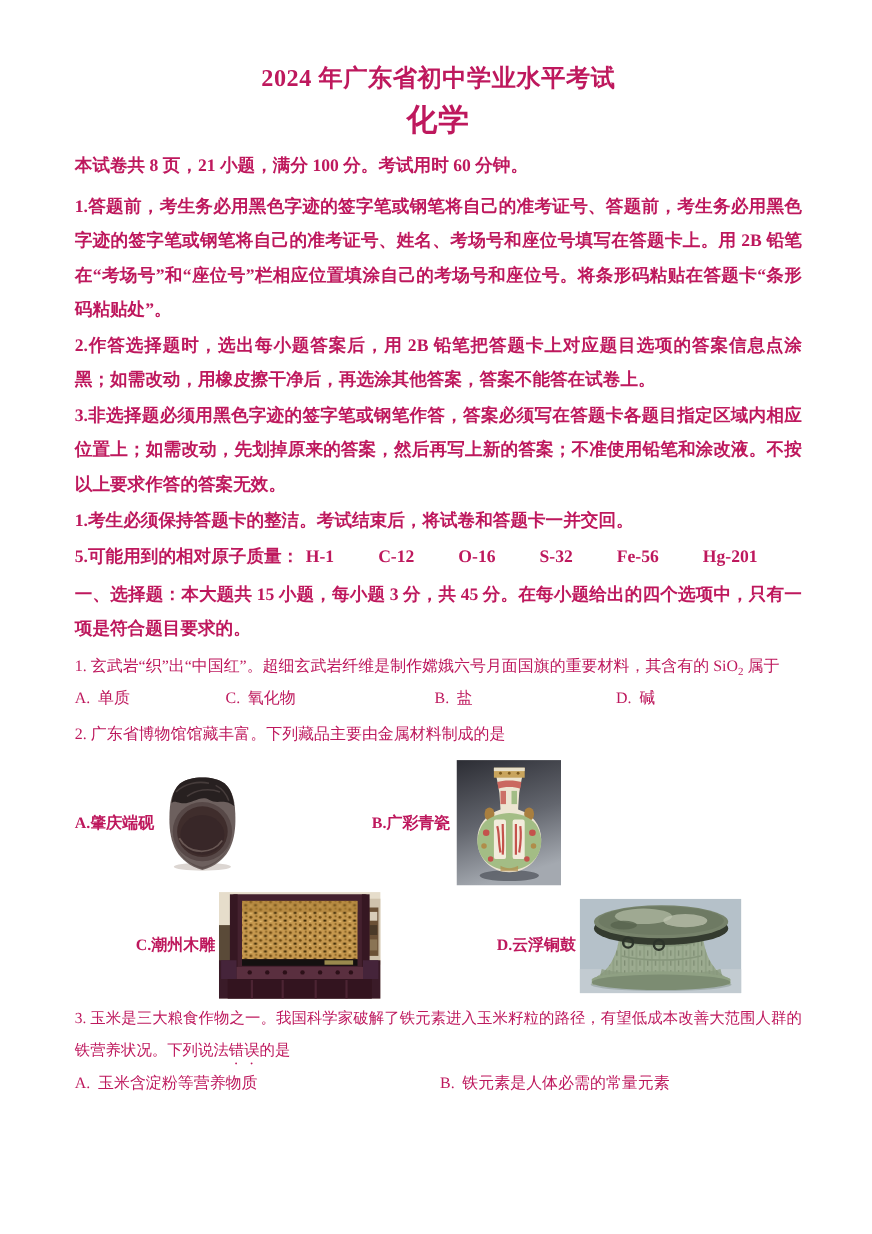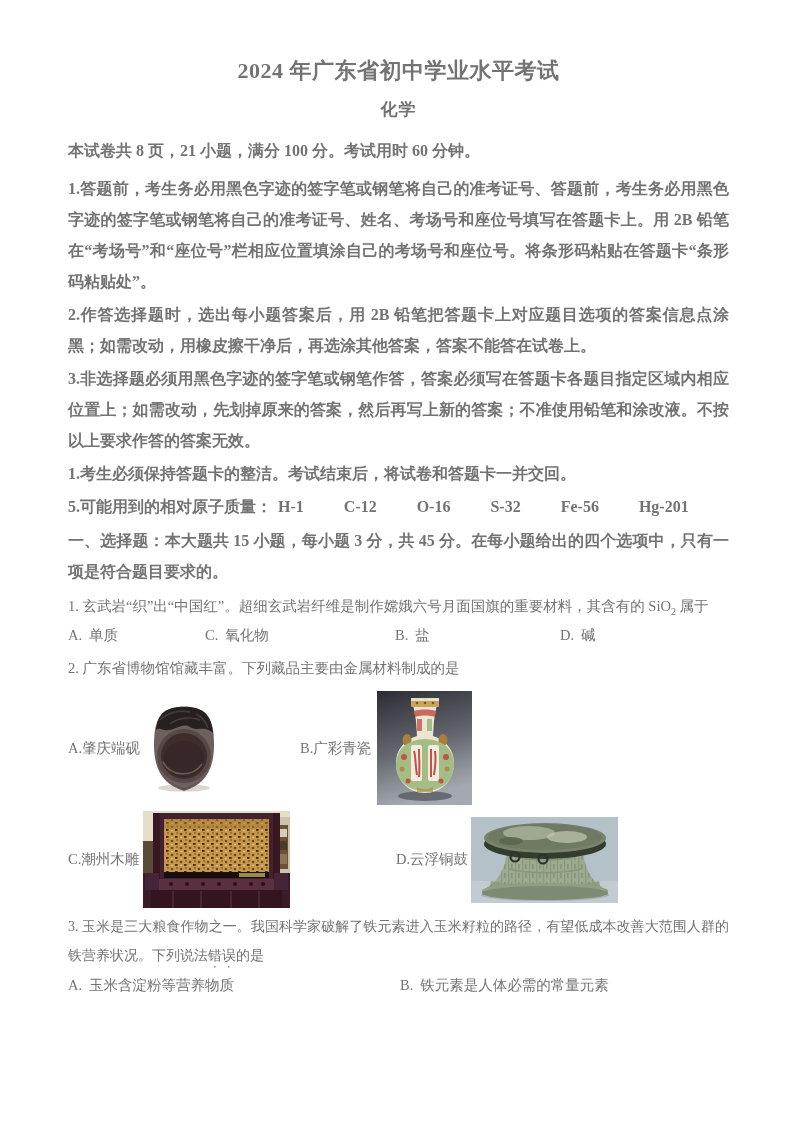"2024 年广东省初中学业水平考试" .page { color: #737373 -> #be185d }
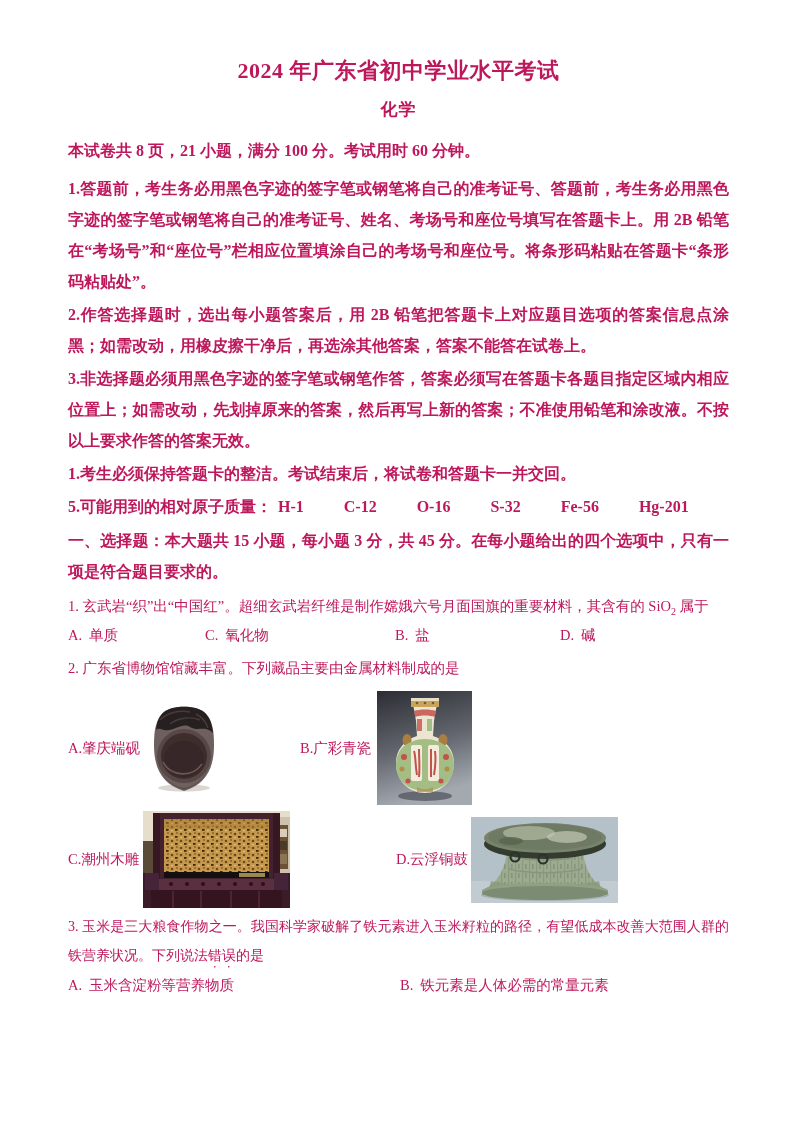"化学" .subject { font-size: 17px -> 28px }
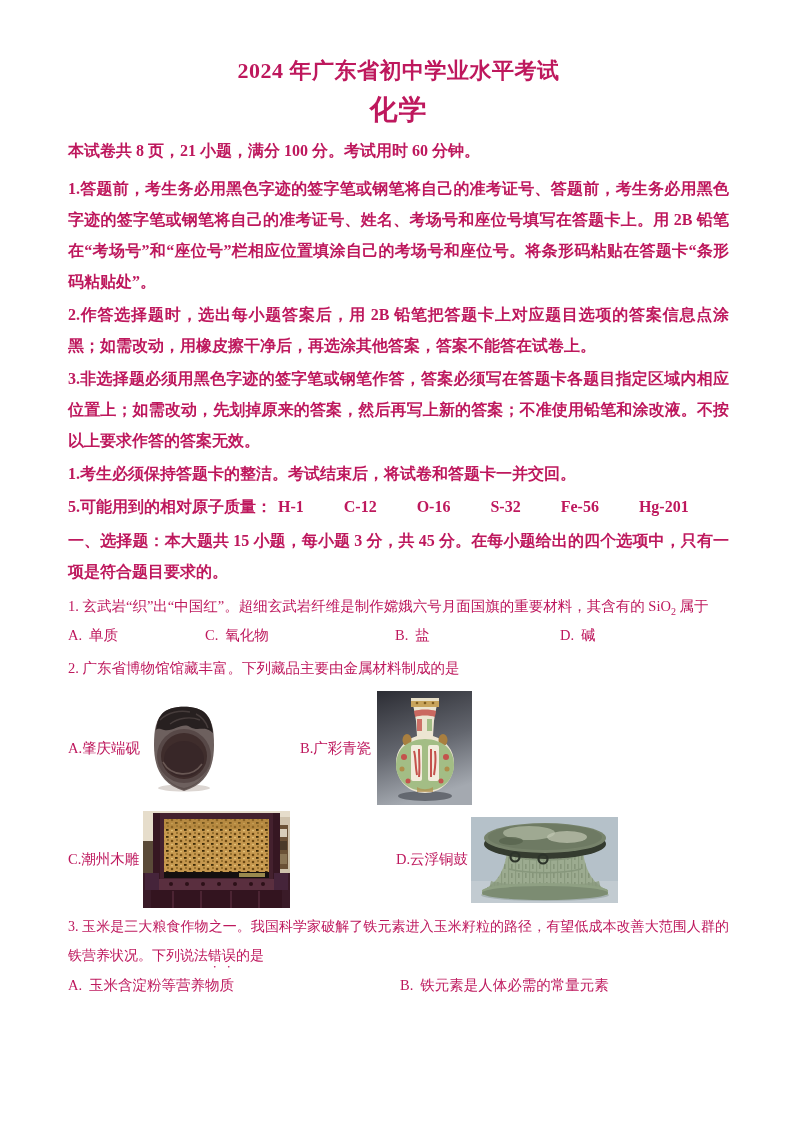"A.肇庆端砚" .img-row { font-weight: none -> bold }
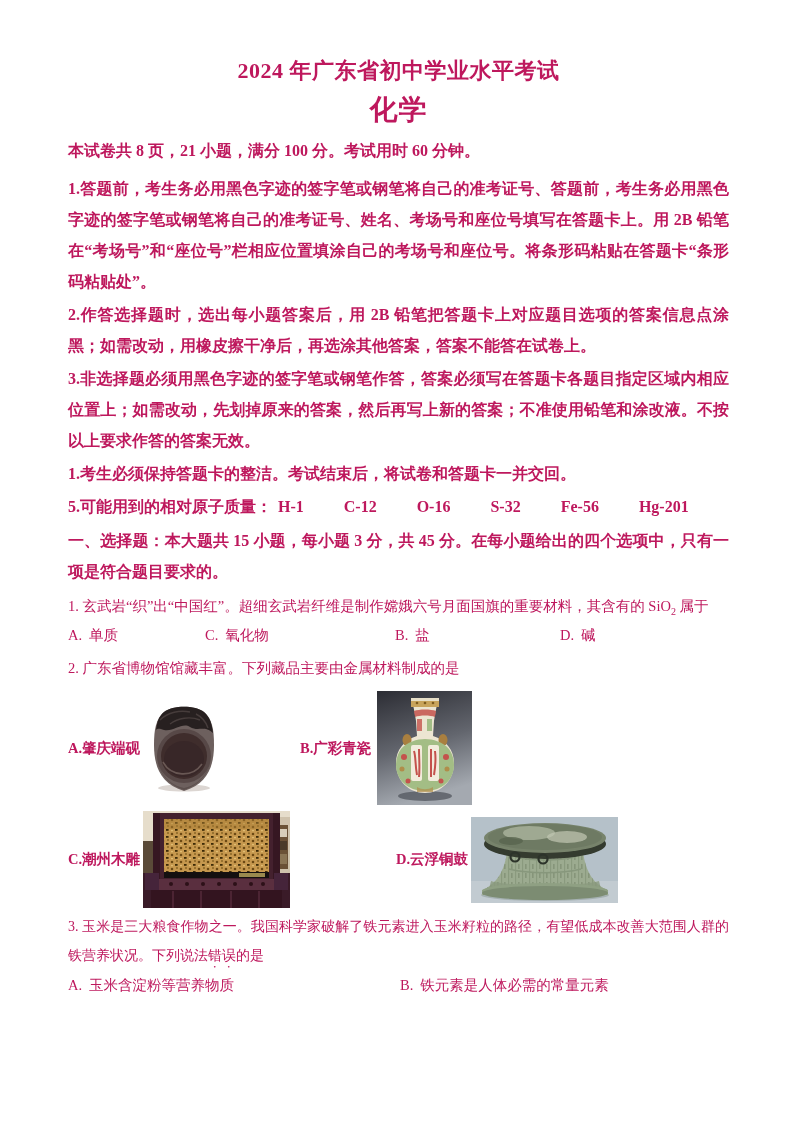"B.广彩青瓷" .lblB { margin-left: 82px -> 120px }
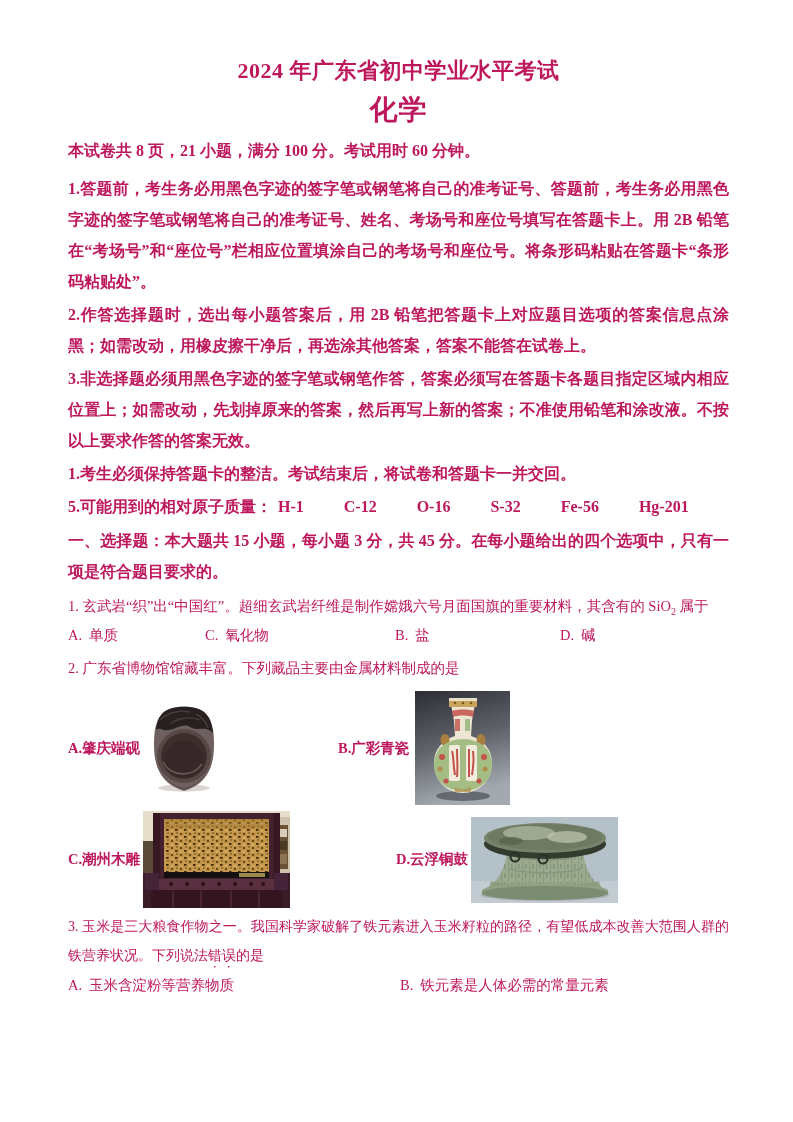"C.潮州木雕" .row2 { justify-content: none -> center }
